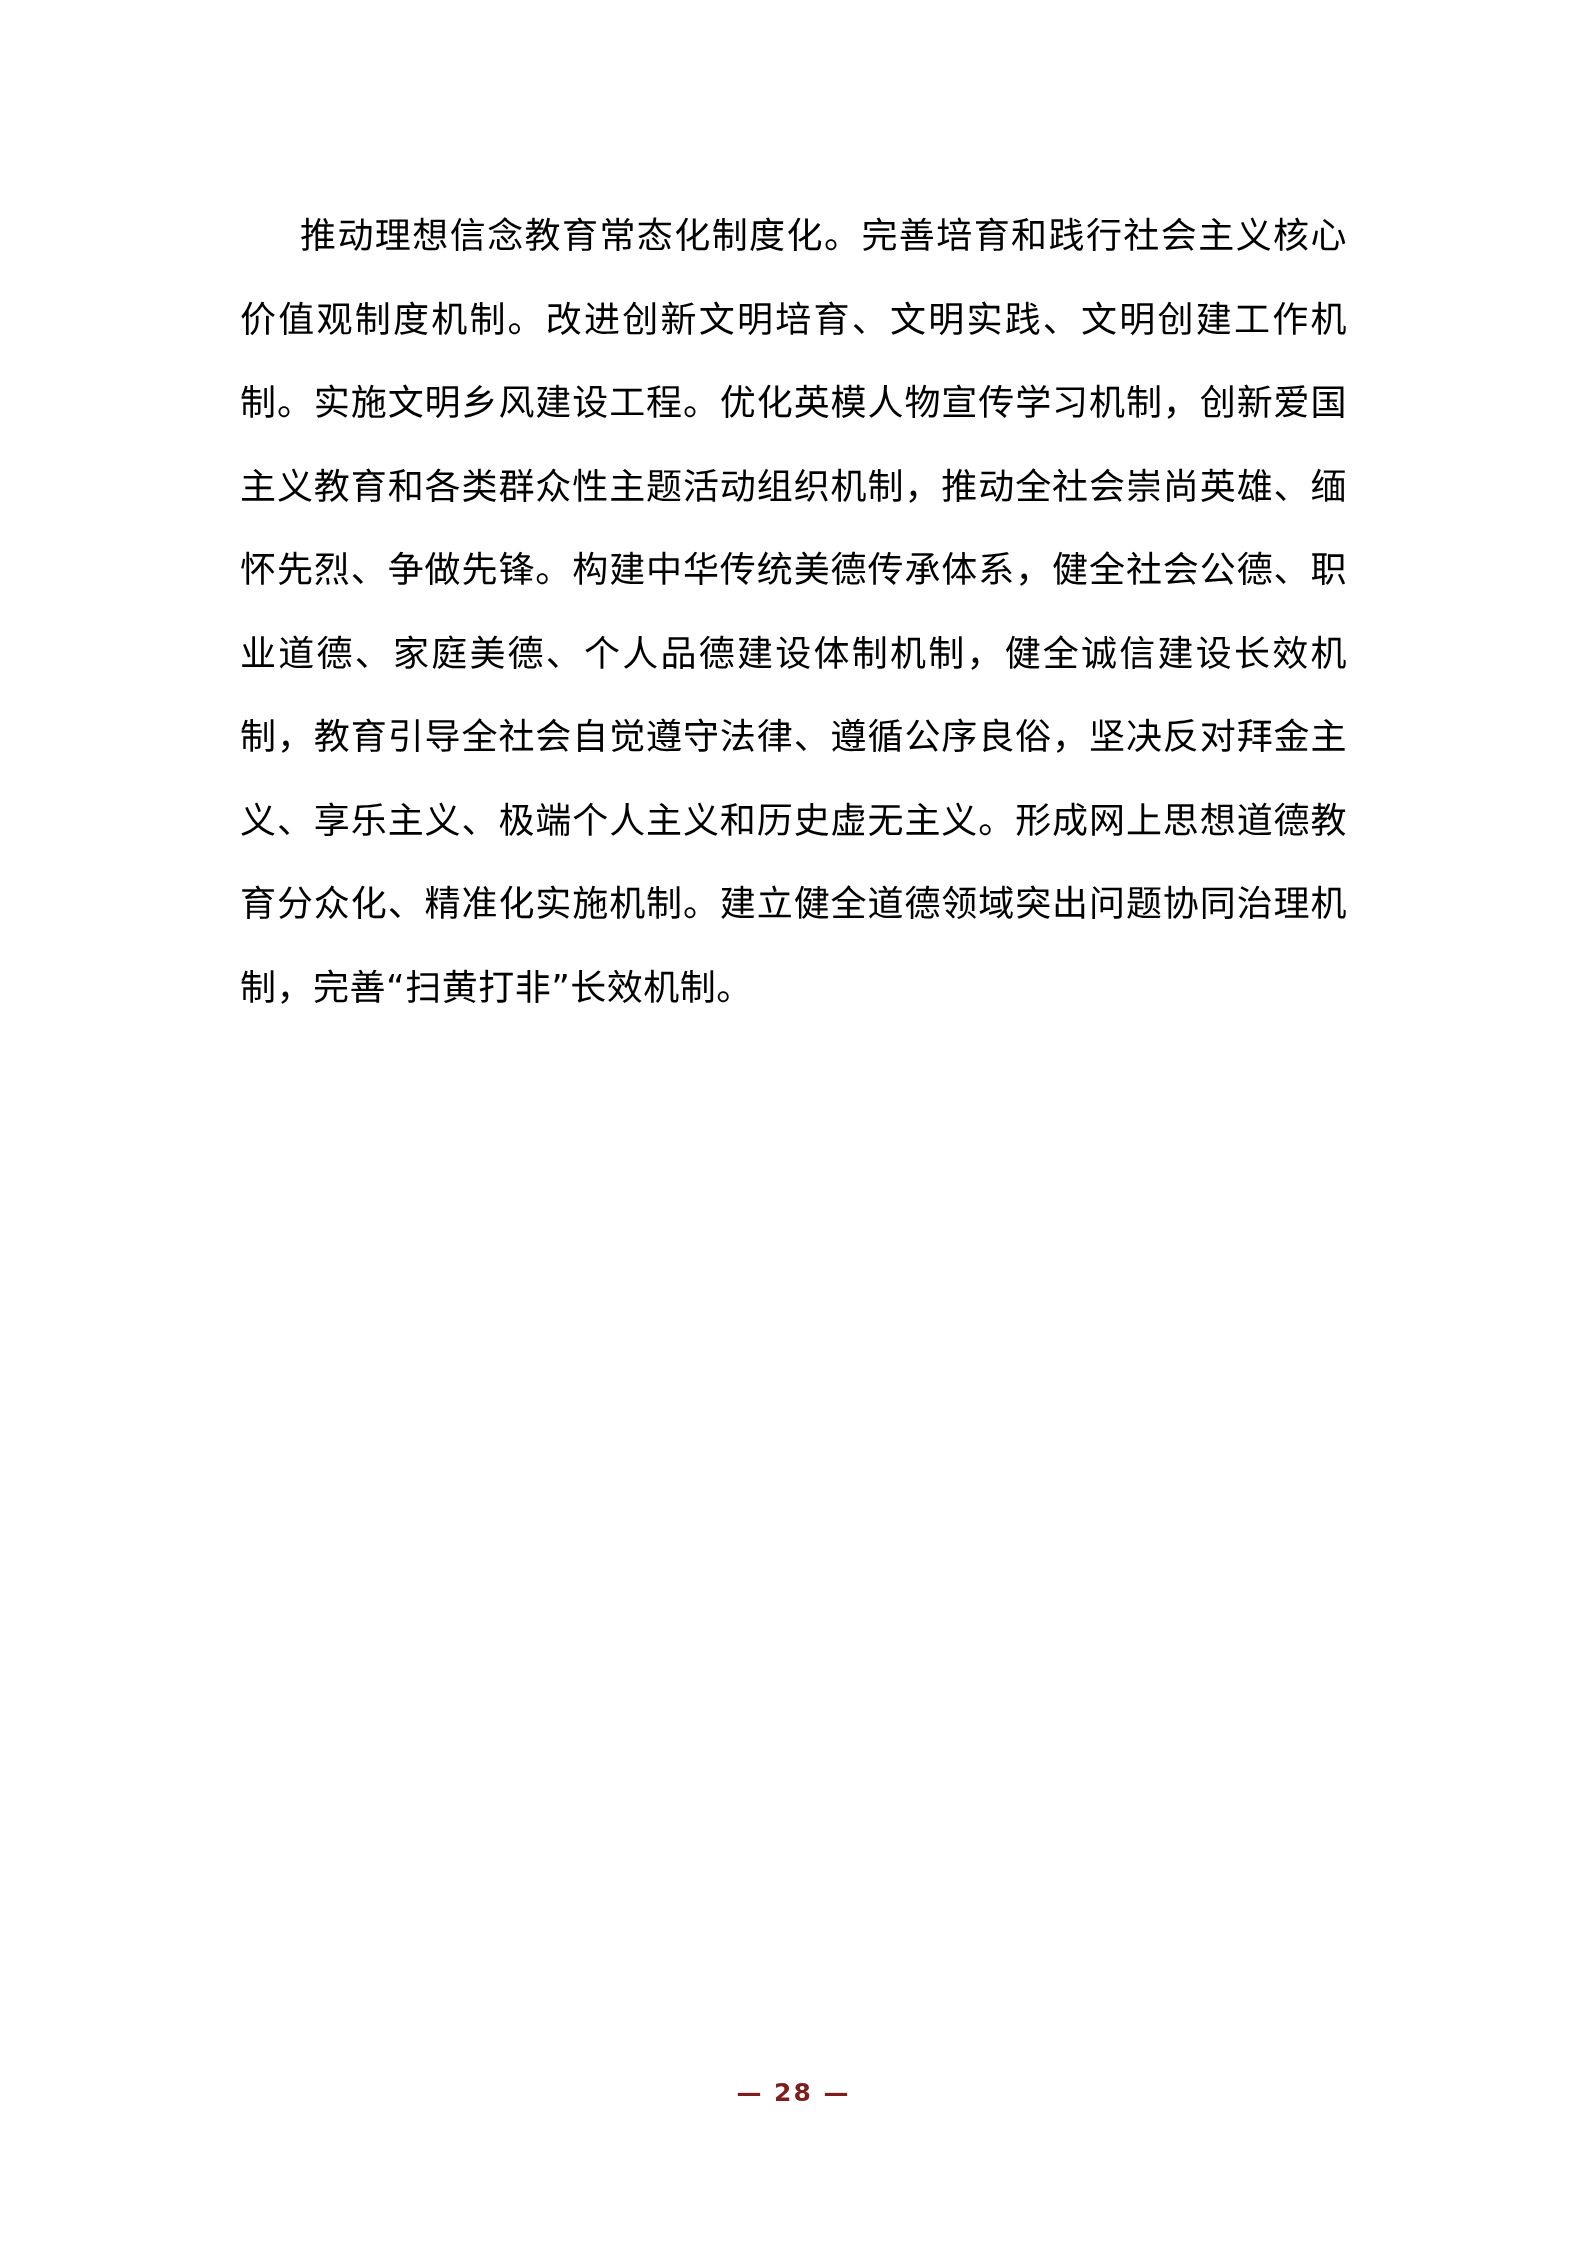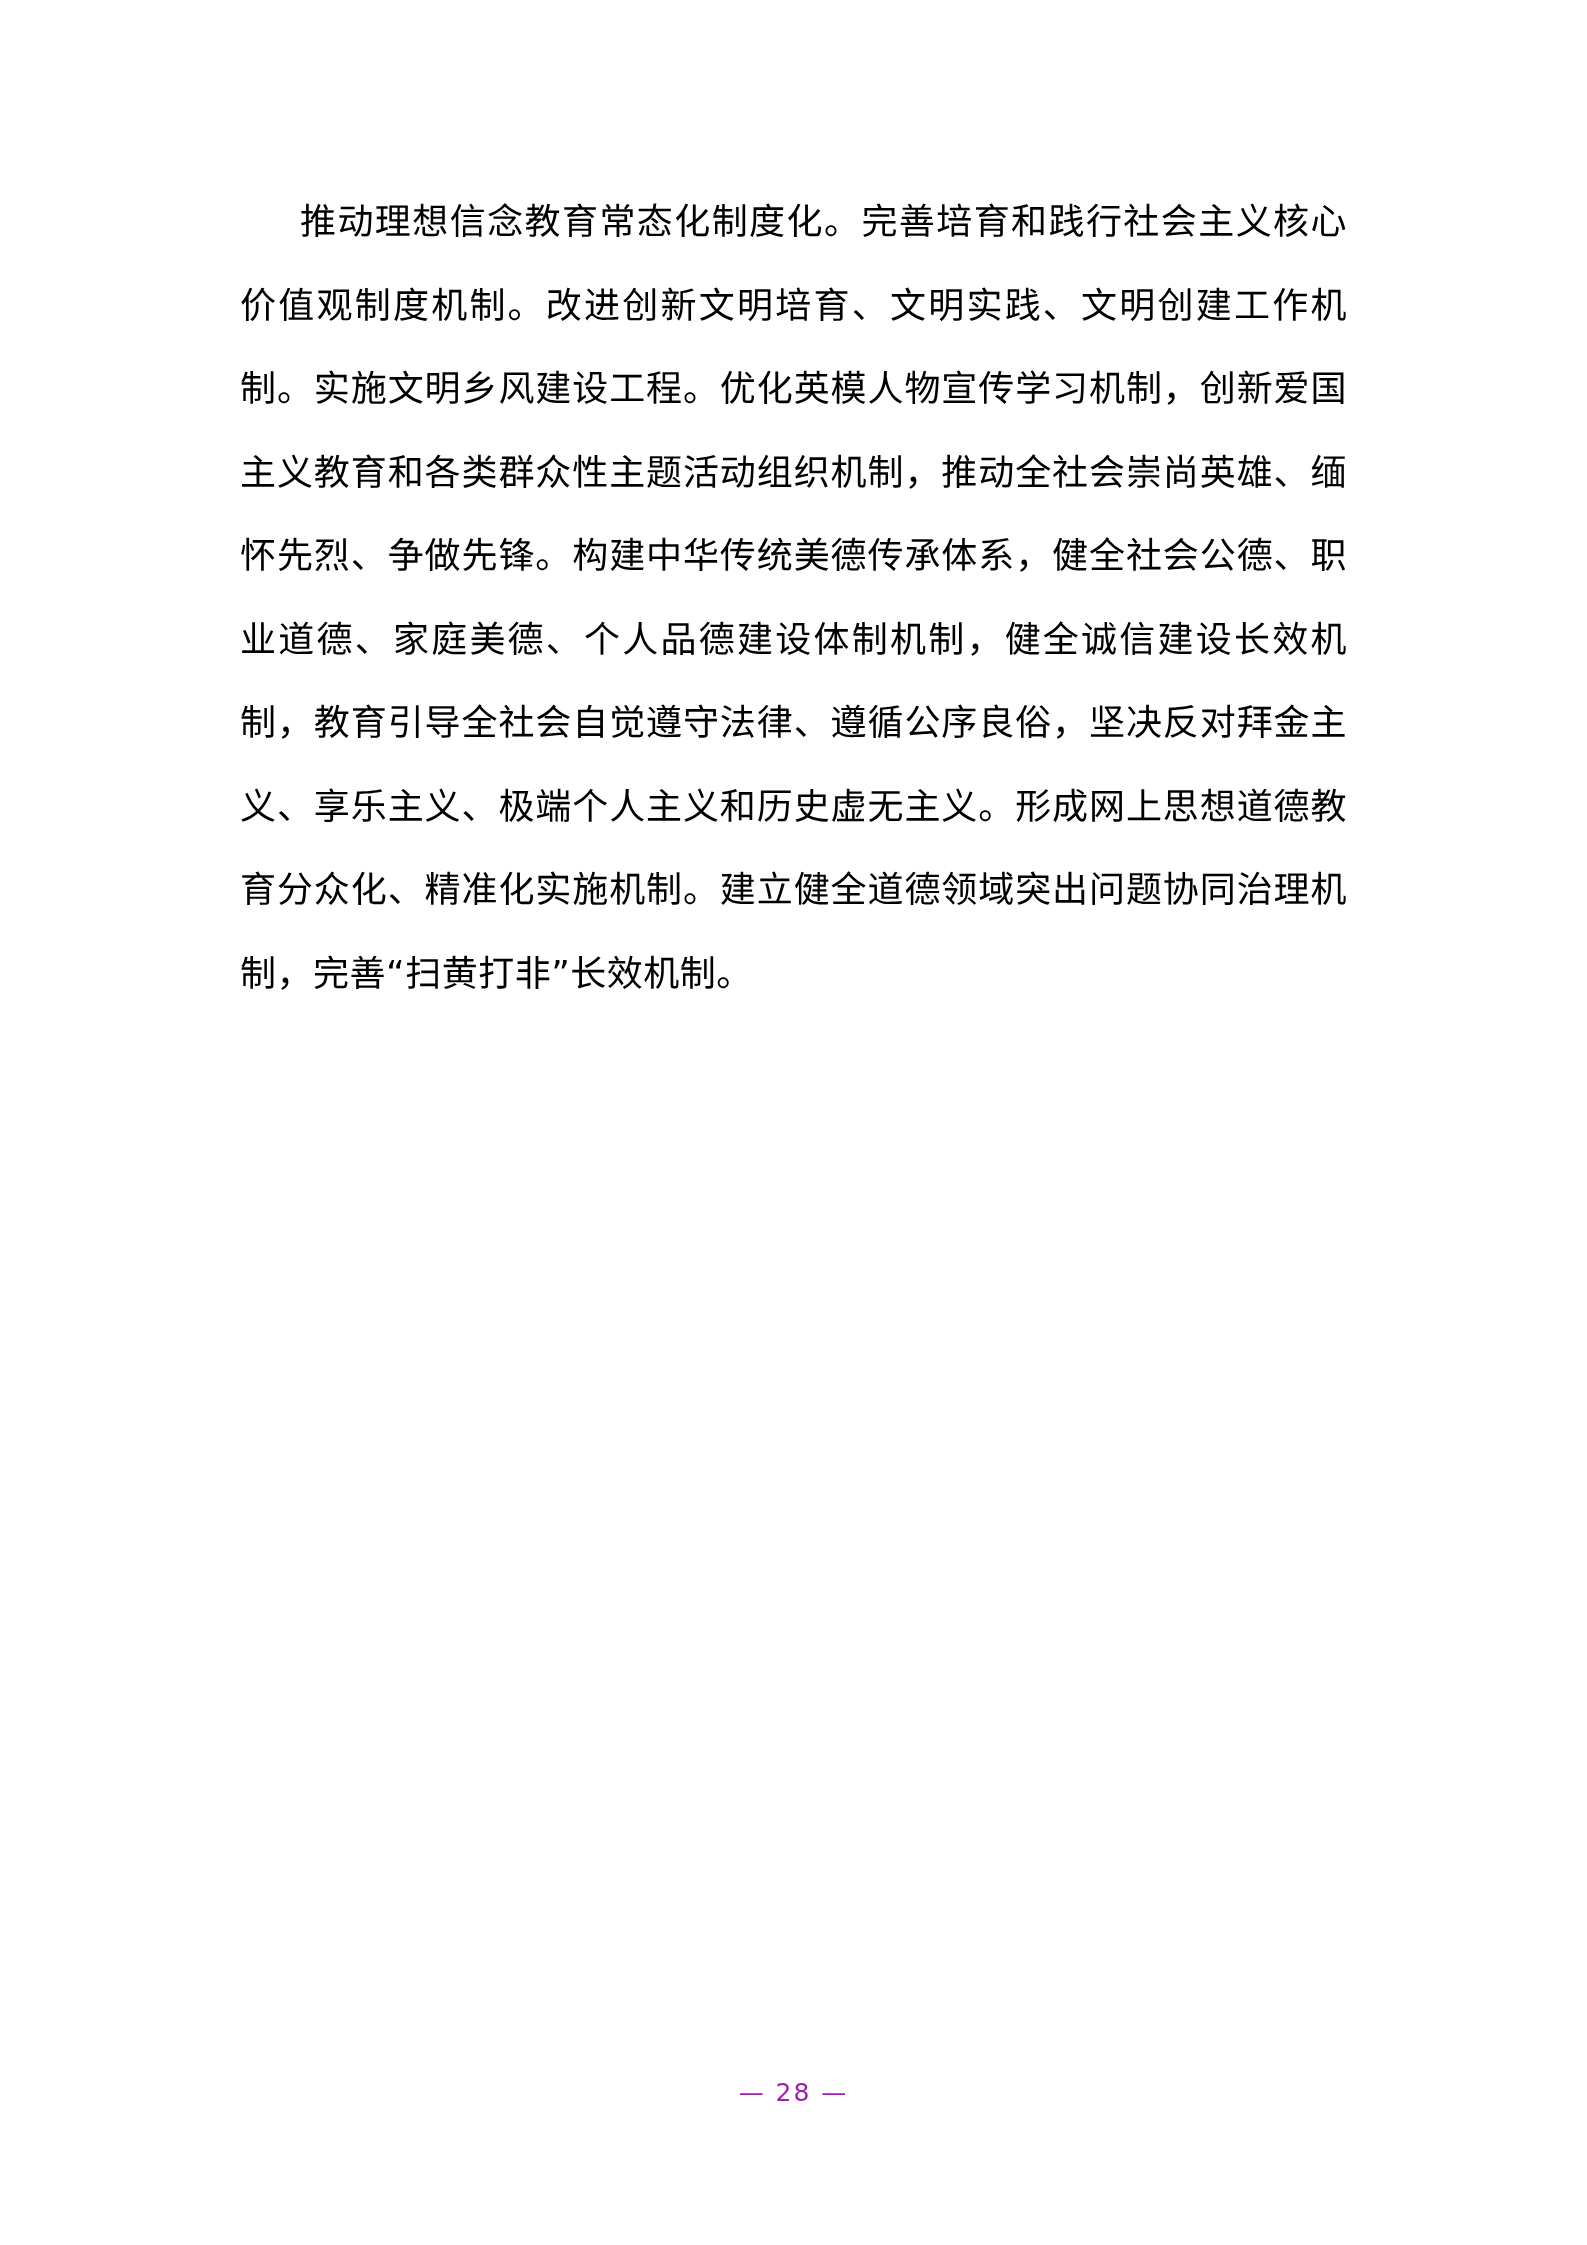"推动理想信念教育常态化制度化。完善培育和践行社会主义核心价值观制度机制。改进创新" .text-block { top: 180px -> 194px }
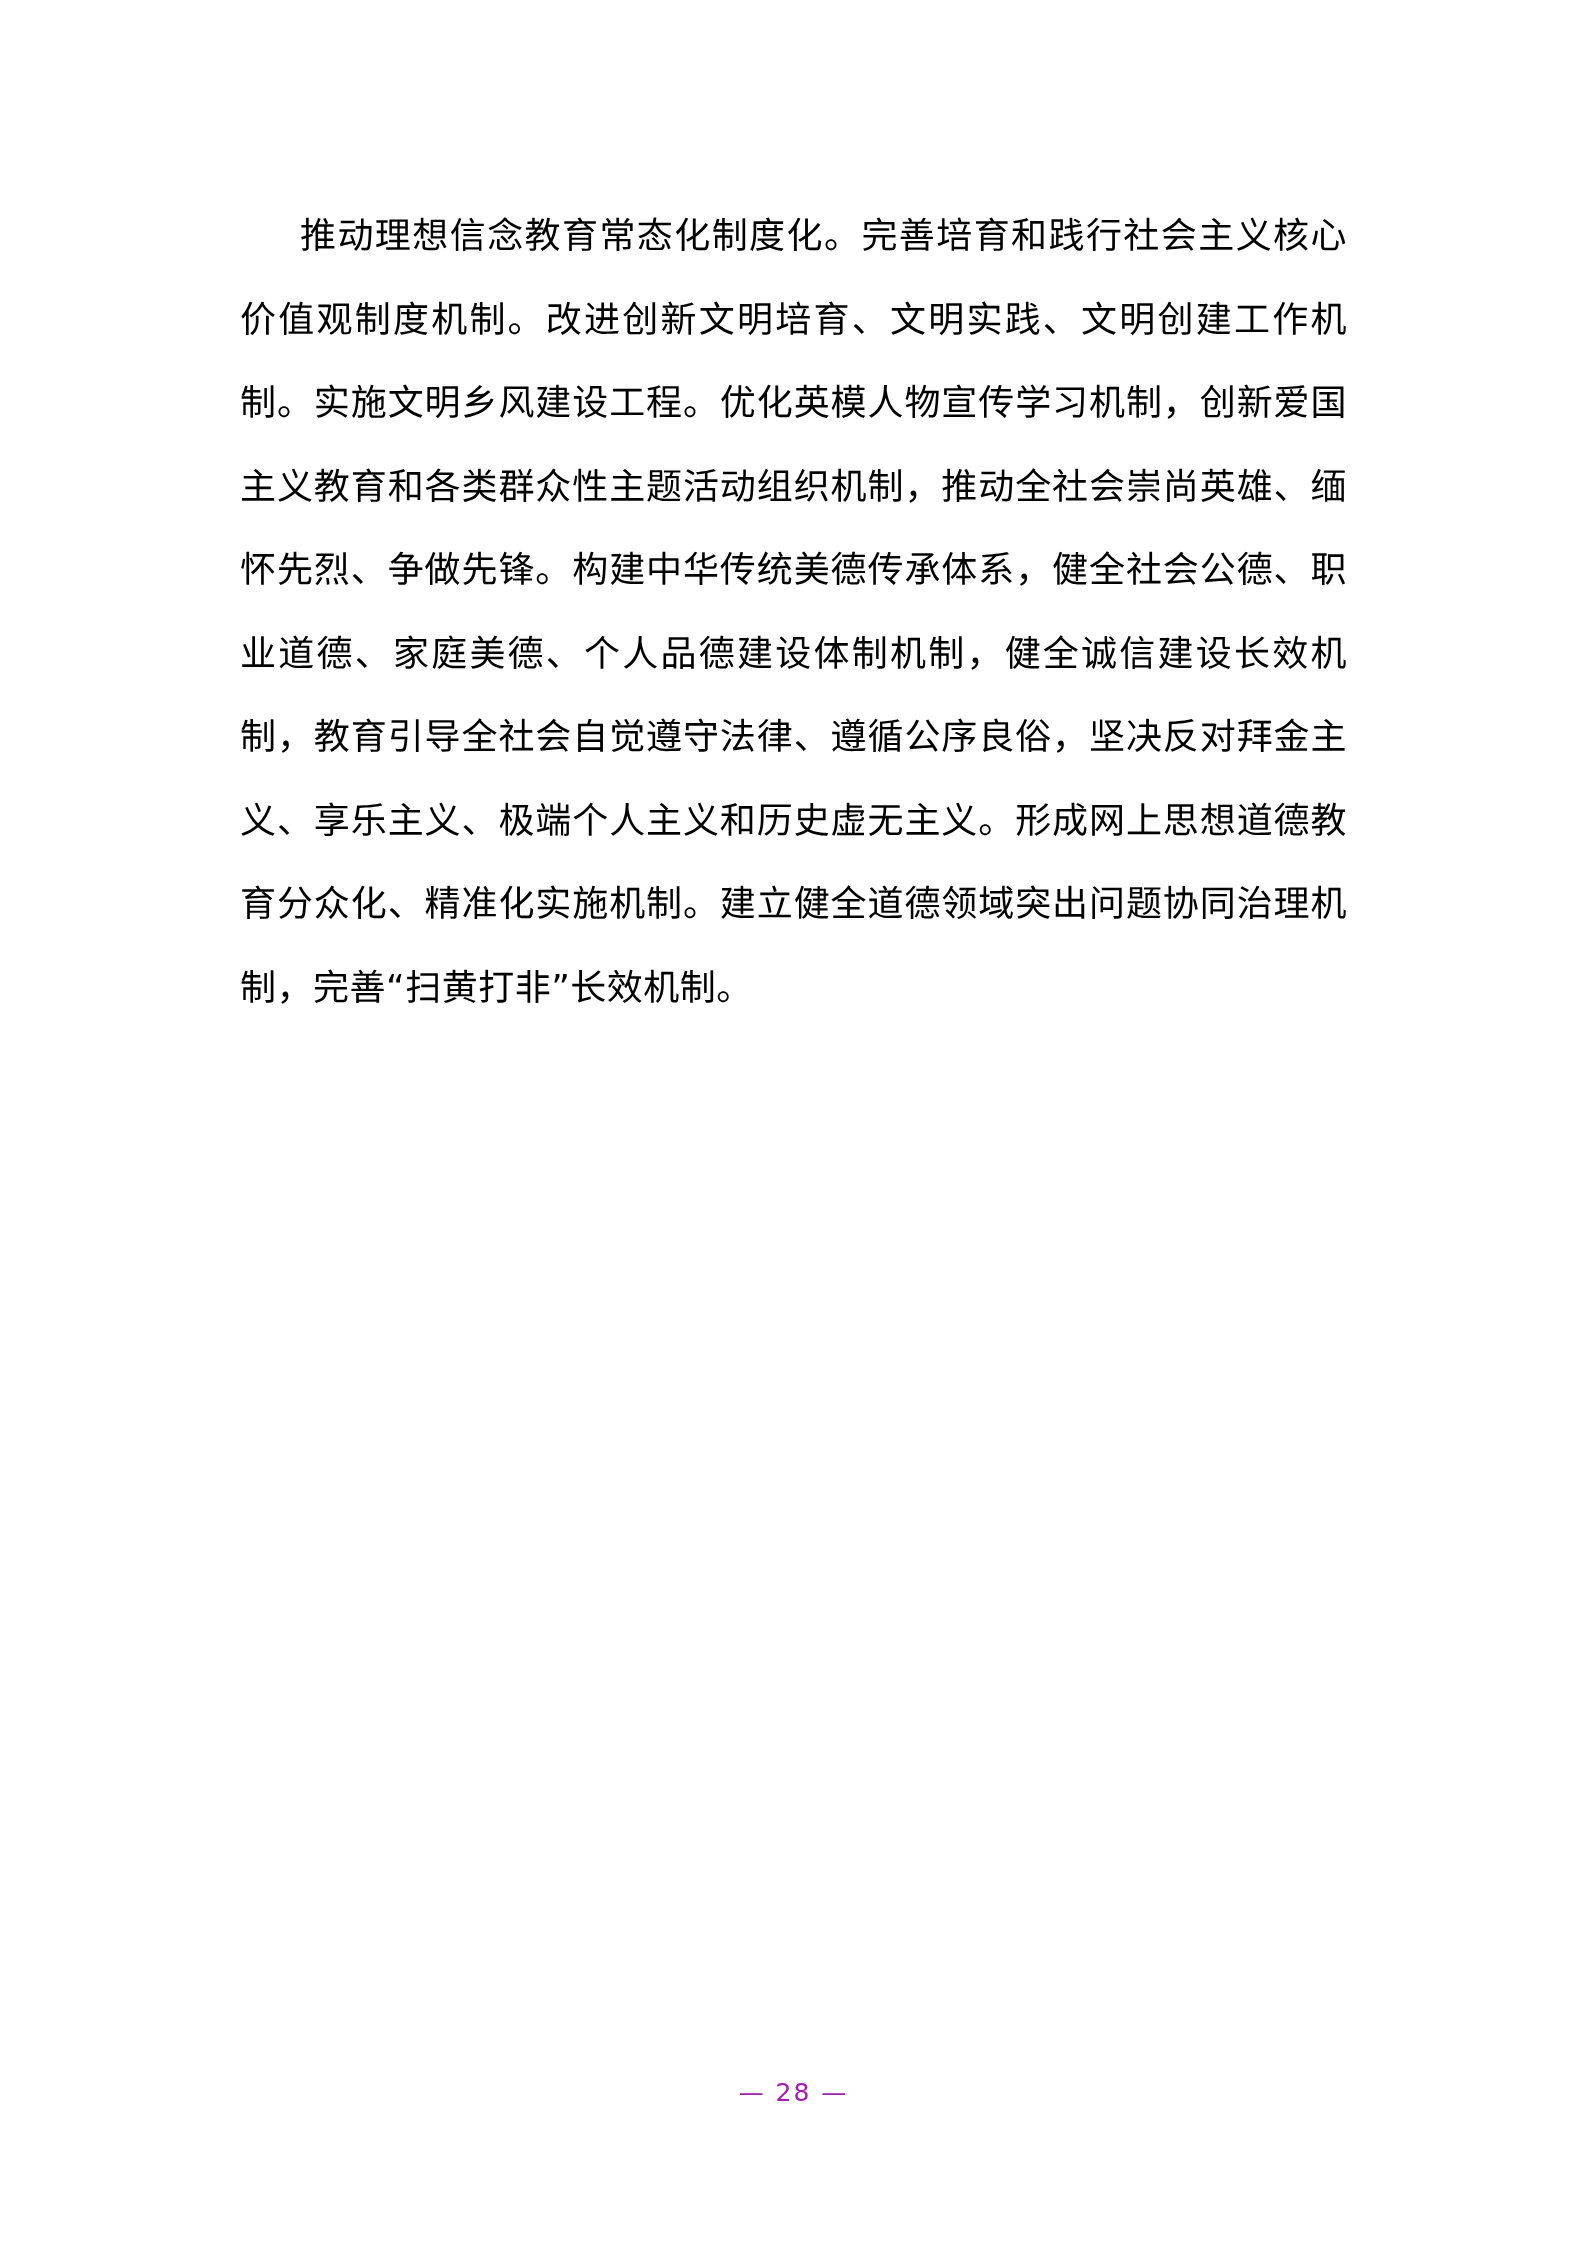"— 28 —" .footer-pageno { color: #a21caf -> #7f1d1d; font-weight: none -> bold }
